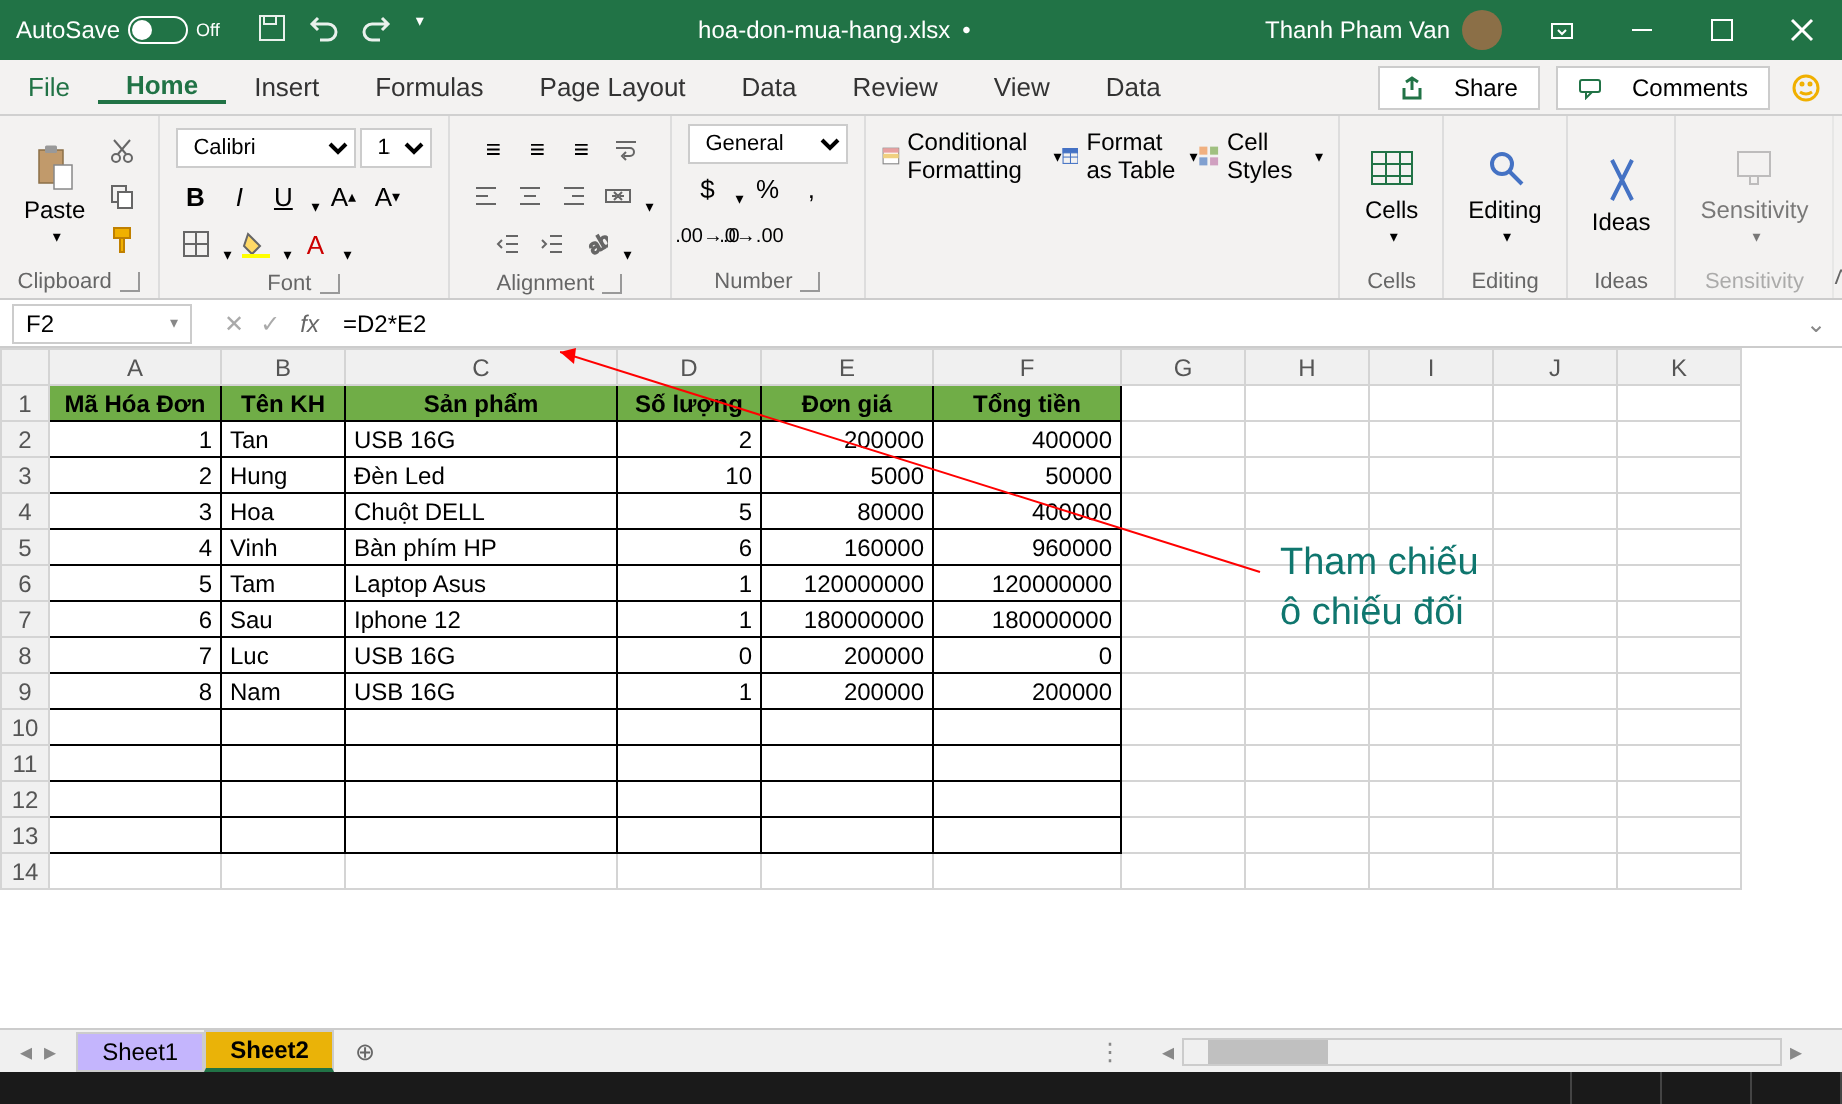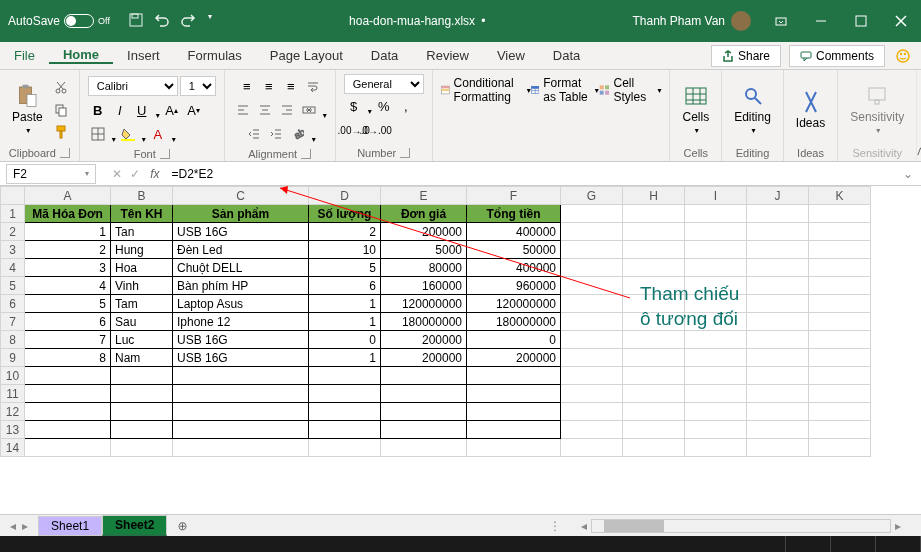"AutoSave" .titlebar { height: 42px -> 30px }
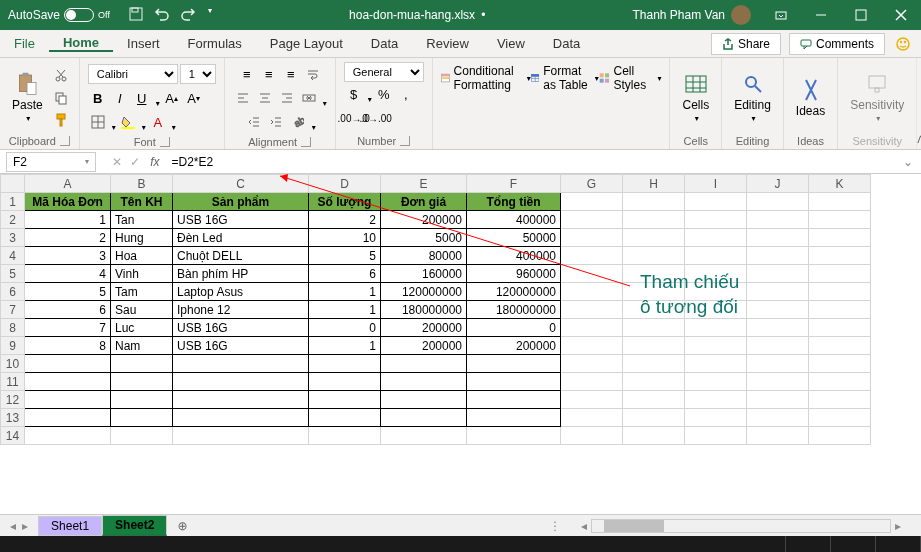"Share" .btn-share, .btn-comments { gap: 4px -> 15px }
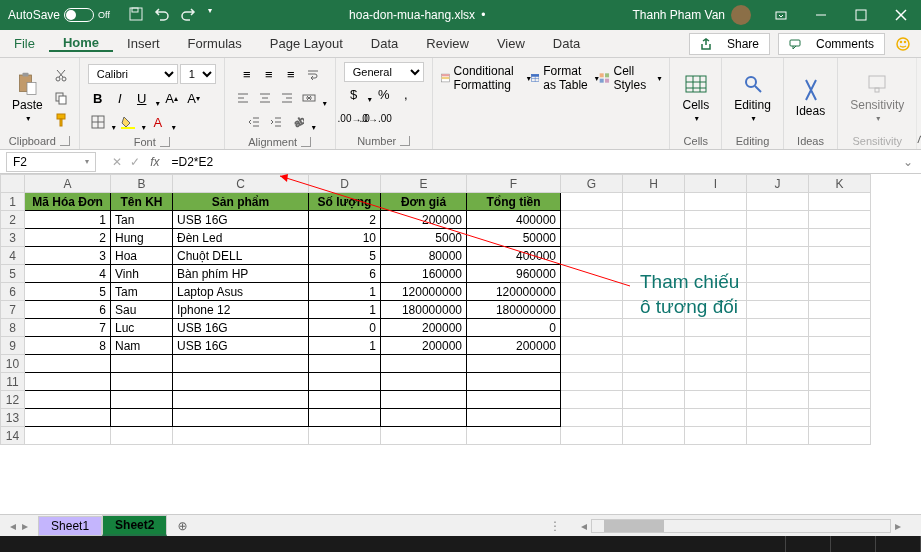"ô tương đối" div { text: tương -> chiếu }
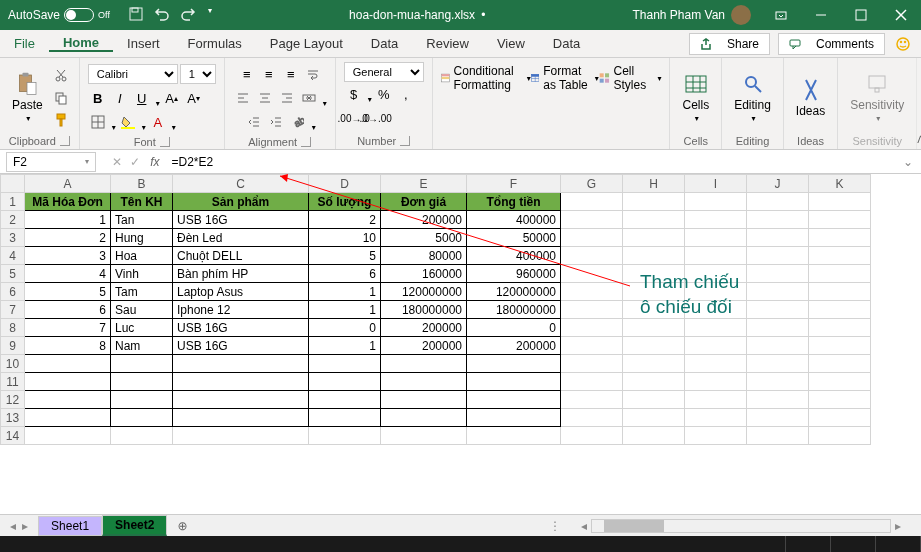"Sheet2" .sheet-tab.active { background: #15803d -> #eab308 }
